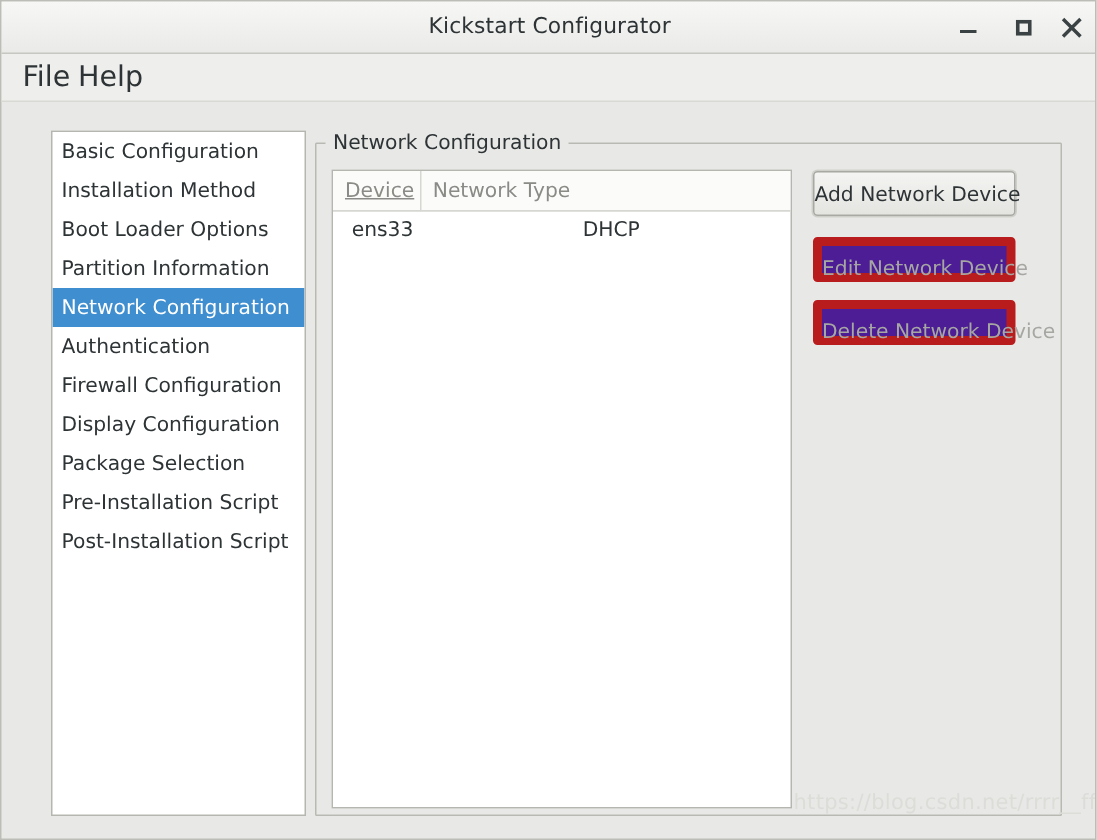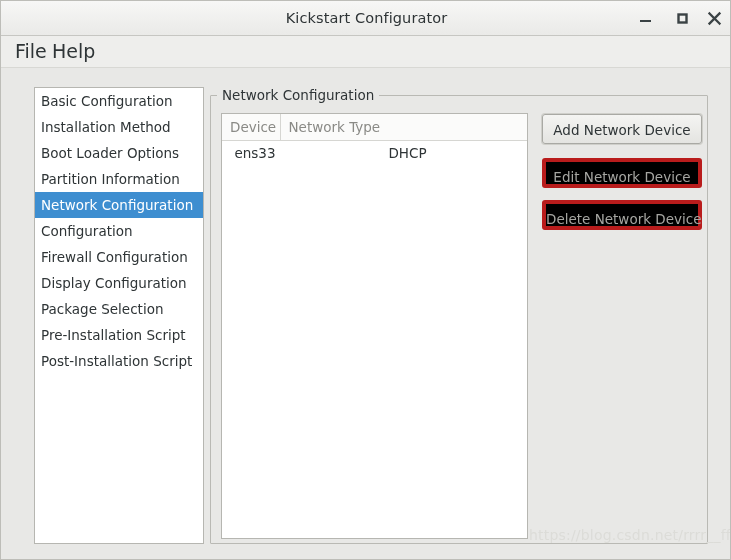"Device" #table thead th.col-device { text-decoration: none -> underline }
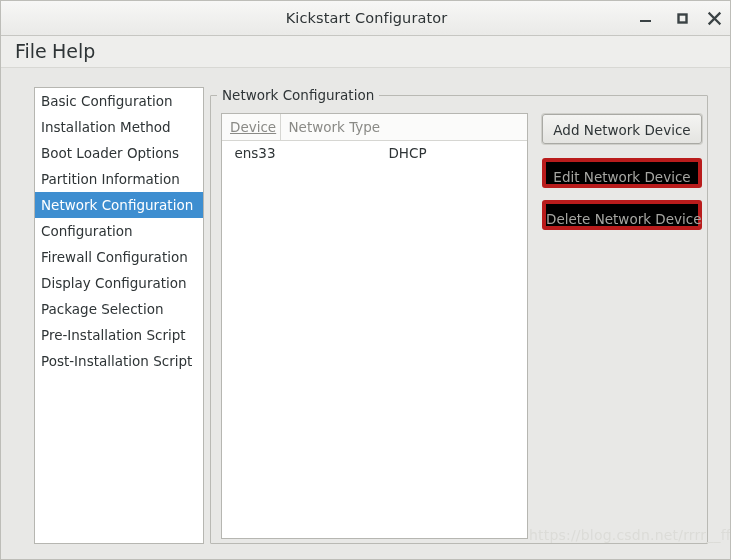"Add Network Device" .btn { width: 160px -> 135px }
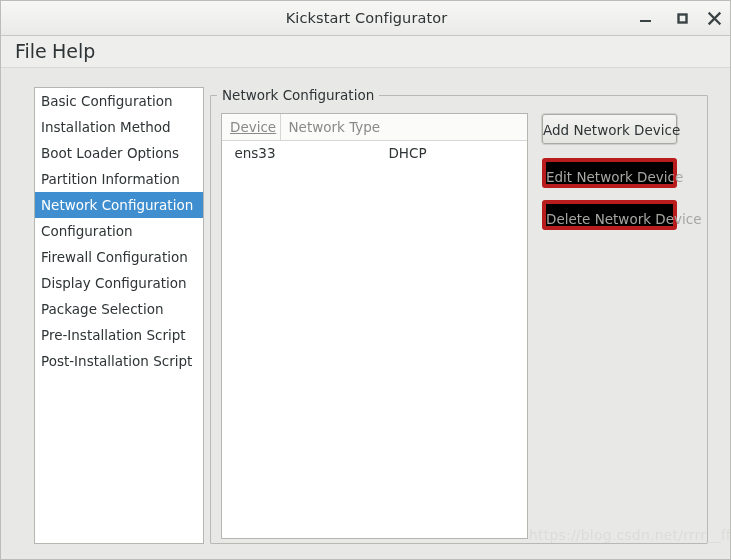"Edit Network Device" .btn.disabled { background: #000000 -> #4c1d95; border: 4px solid #b91c1c -> 6px solid #b91c1c }
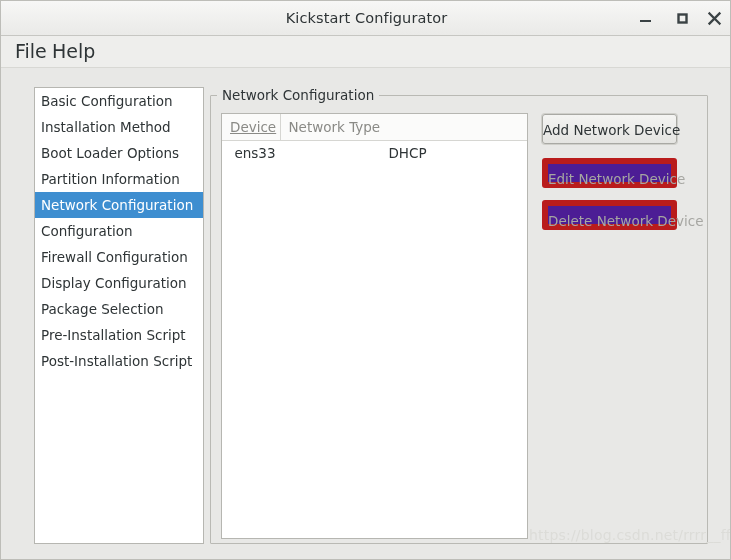"Configuration" span { text: Configuration -> Authentication }
